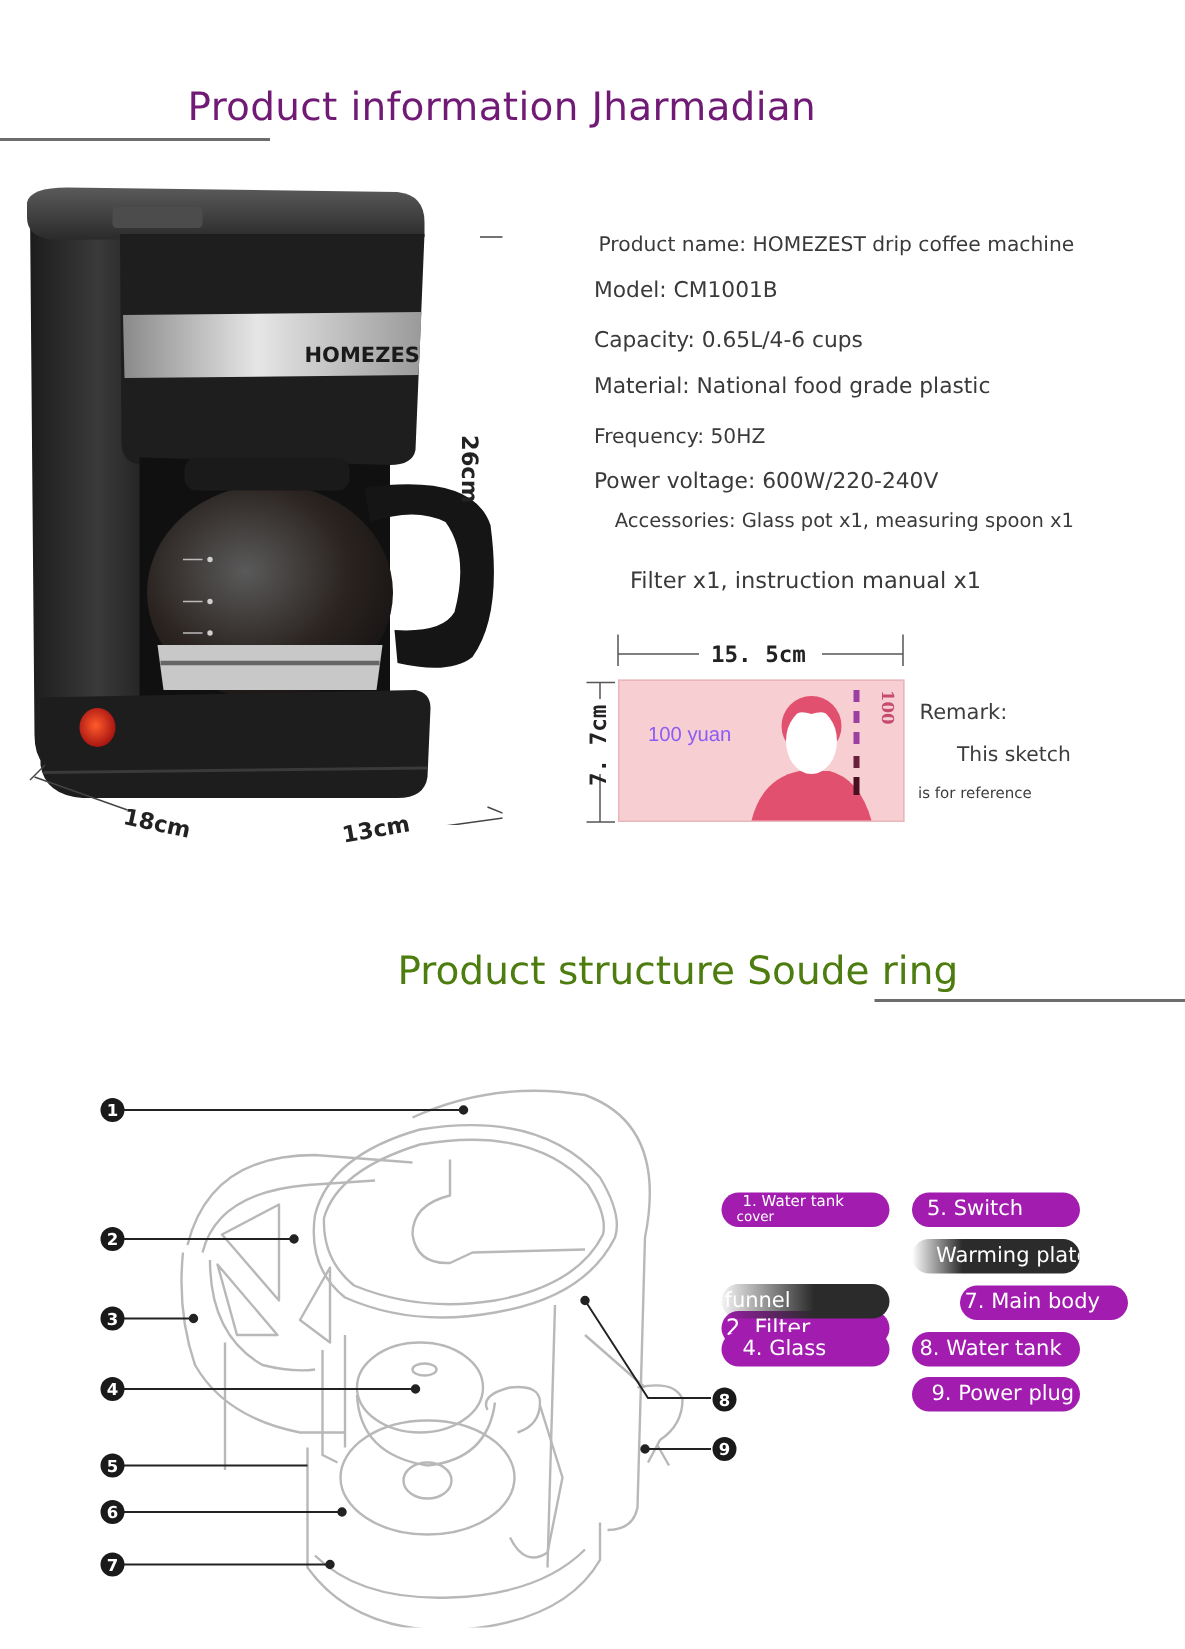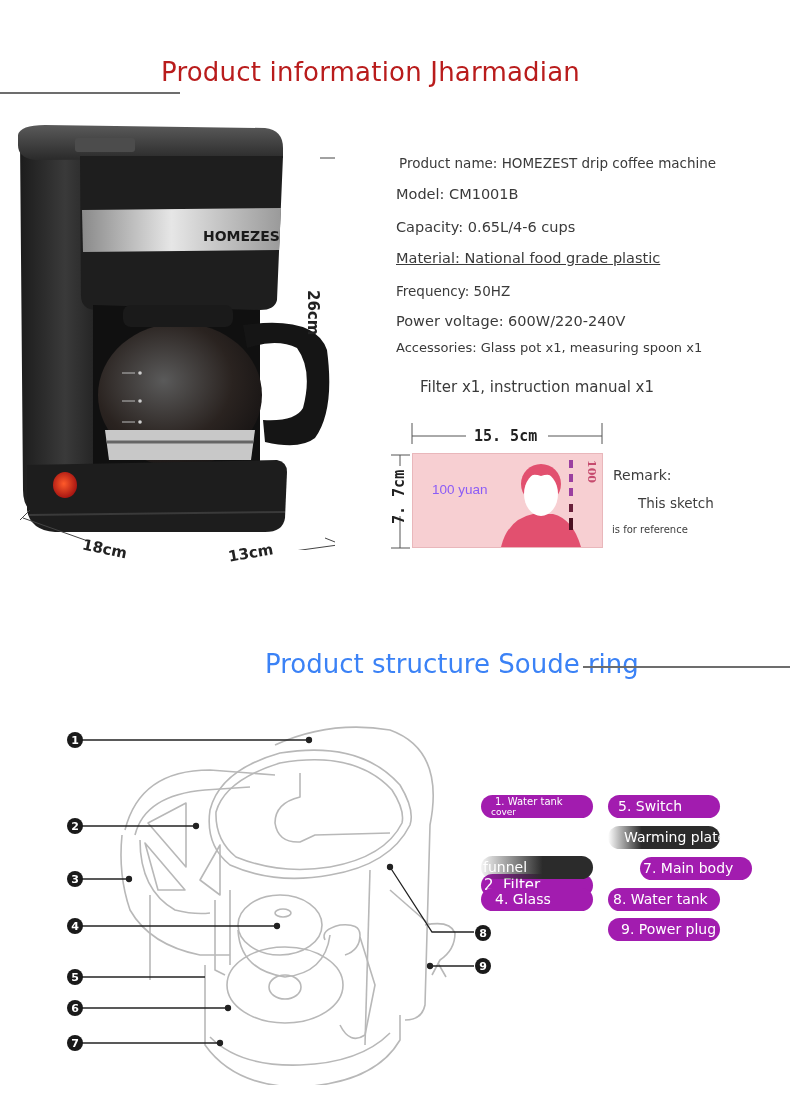"Product information Jharmadian" .title1 { color: #b91c1c -> #701a75; margin-left: 36px -> none }
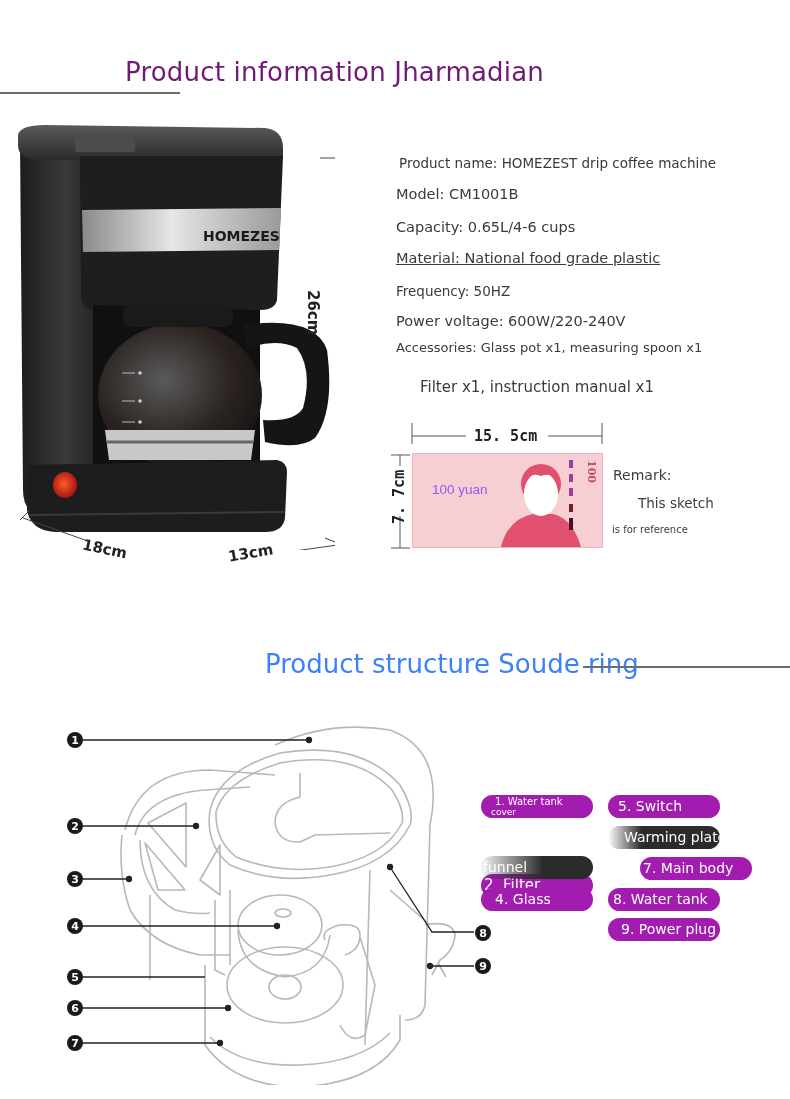"Product name: HOMEZEST drip coffee" .spec { text-align: none -> right }
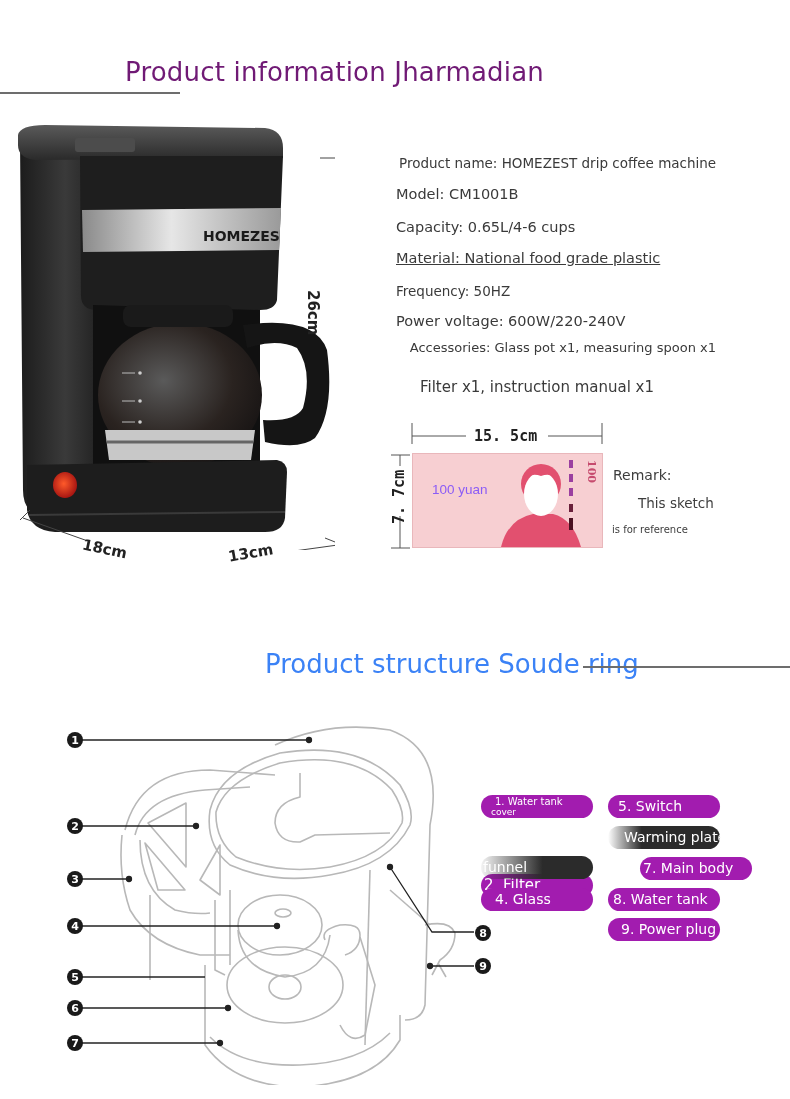"Material: National food grade plastic" div.abs { text-decoration: underline -> none }
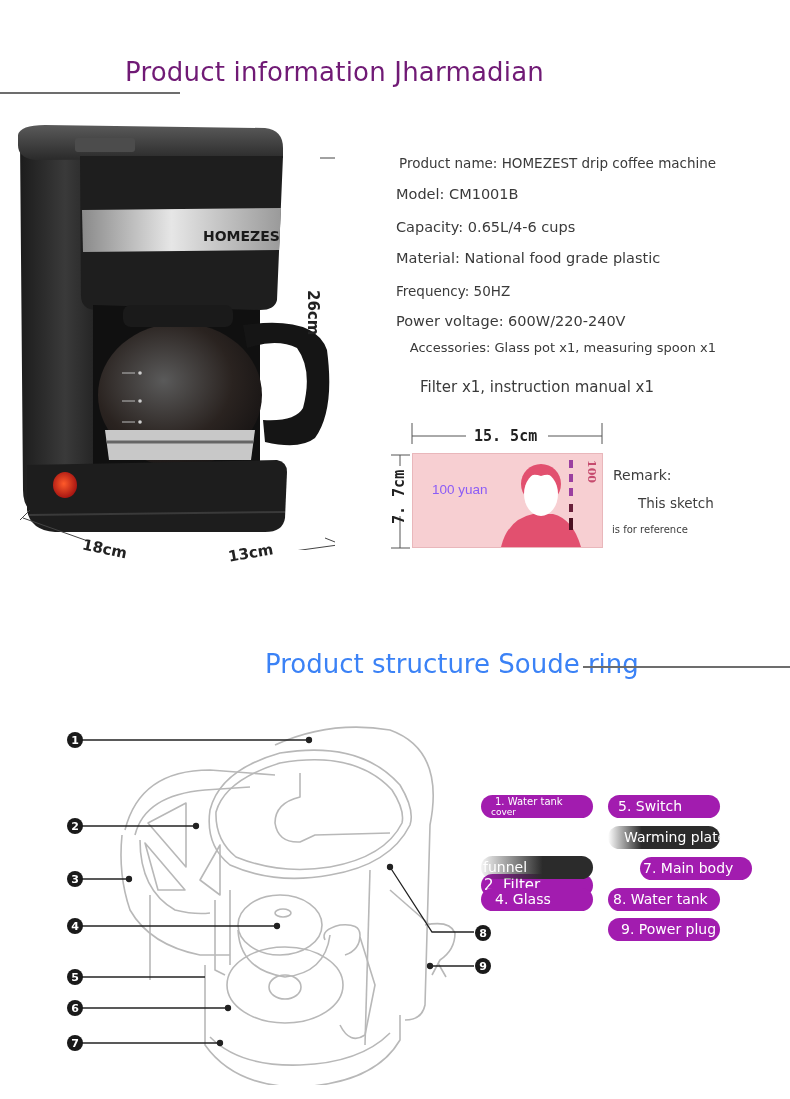"Product structure Soude ring" .title2 { color: #3b82f6 -> #4d7c0f; margin-top: 16px -> none }
